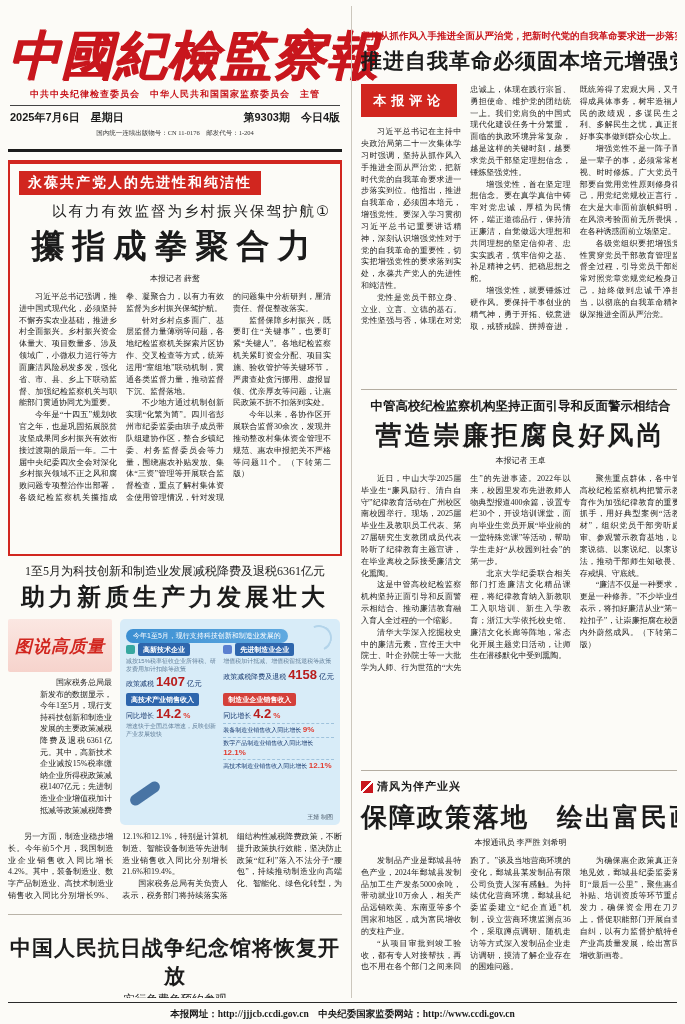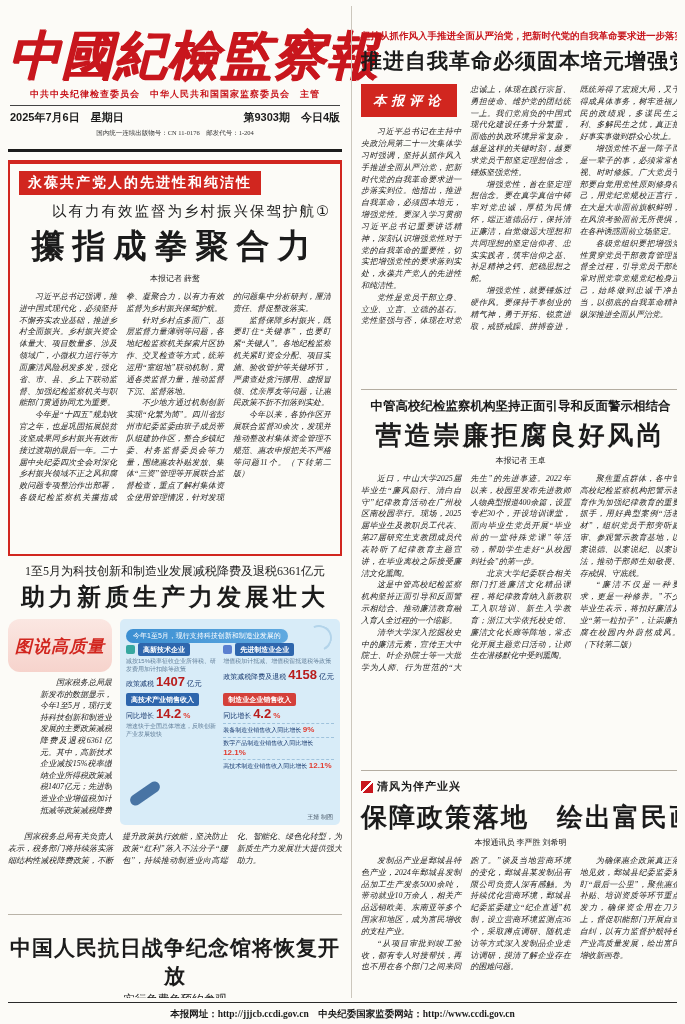"本报评论" .article-body { font-style: italic -> none }
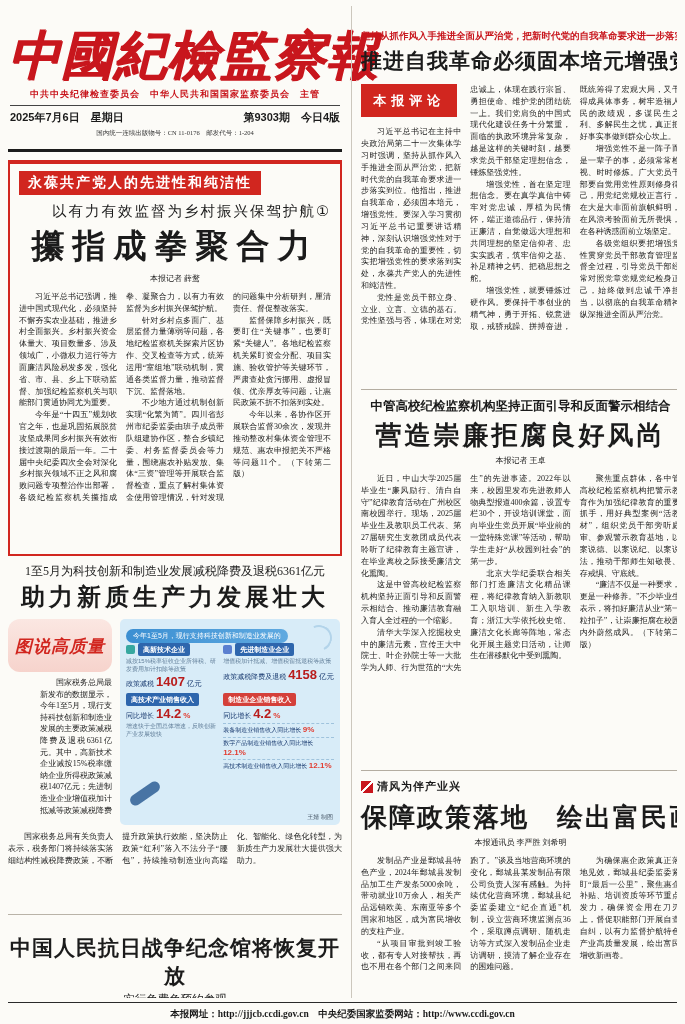"图说高质量" .column-logo { border-radius: 12px -> 2px }
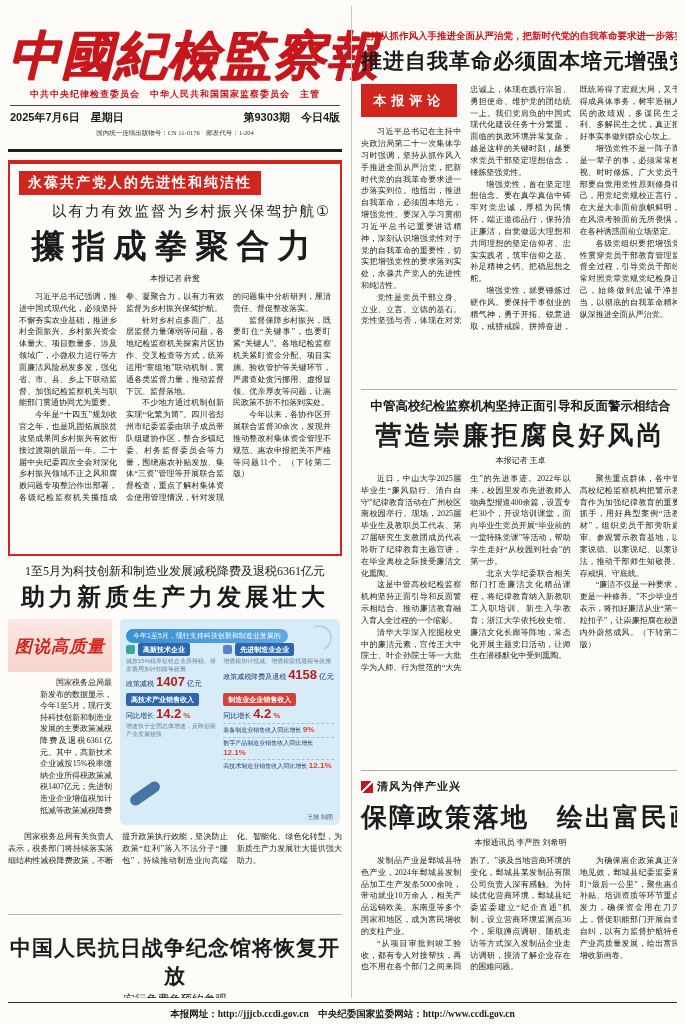"另一方面，制造业稳步增长。今年前5个月，我国制造业企业销售收入同比增长4.2%。" p { html: none -> <p>另一方面，制造业稳步增长。今年前5个月，我国制造业企业销售收入同比增长4.2%。其中，装备制造业、数字产品制造业、高技术制造业销售收入同比分别增长9%、12.1%和12.1%，特别是计算机制造、智能设备制造等先进制造业销售收入同比分别增长21.6%和19.4%。</p> }
